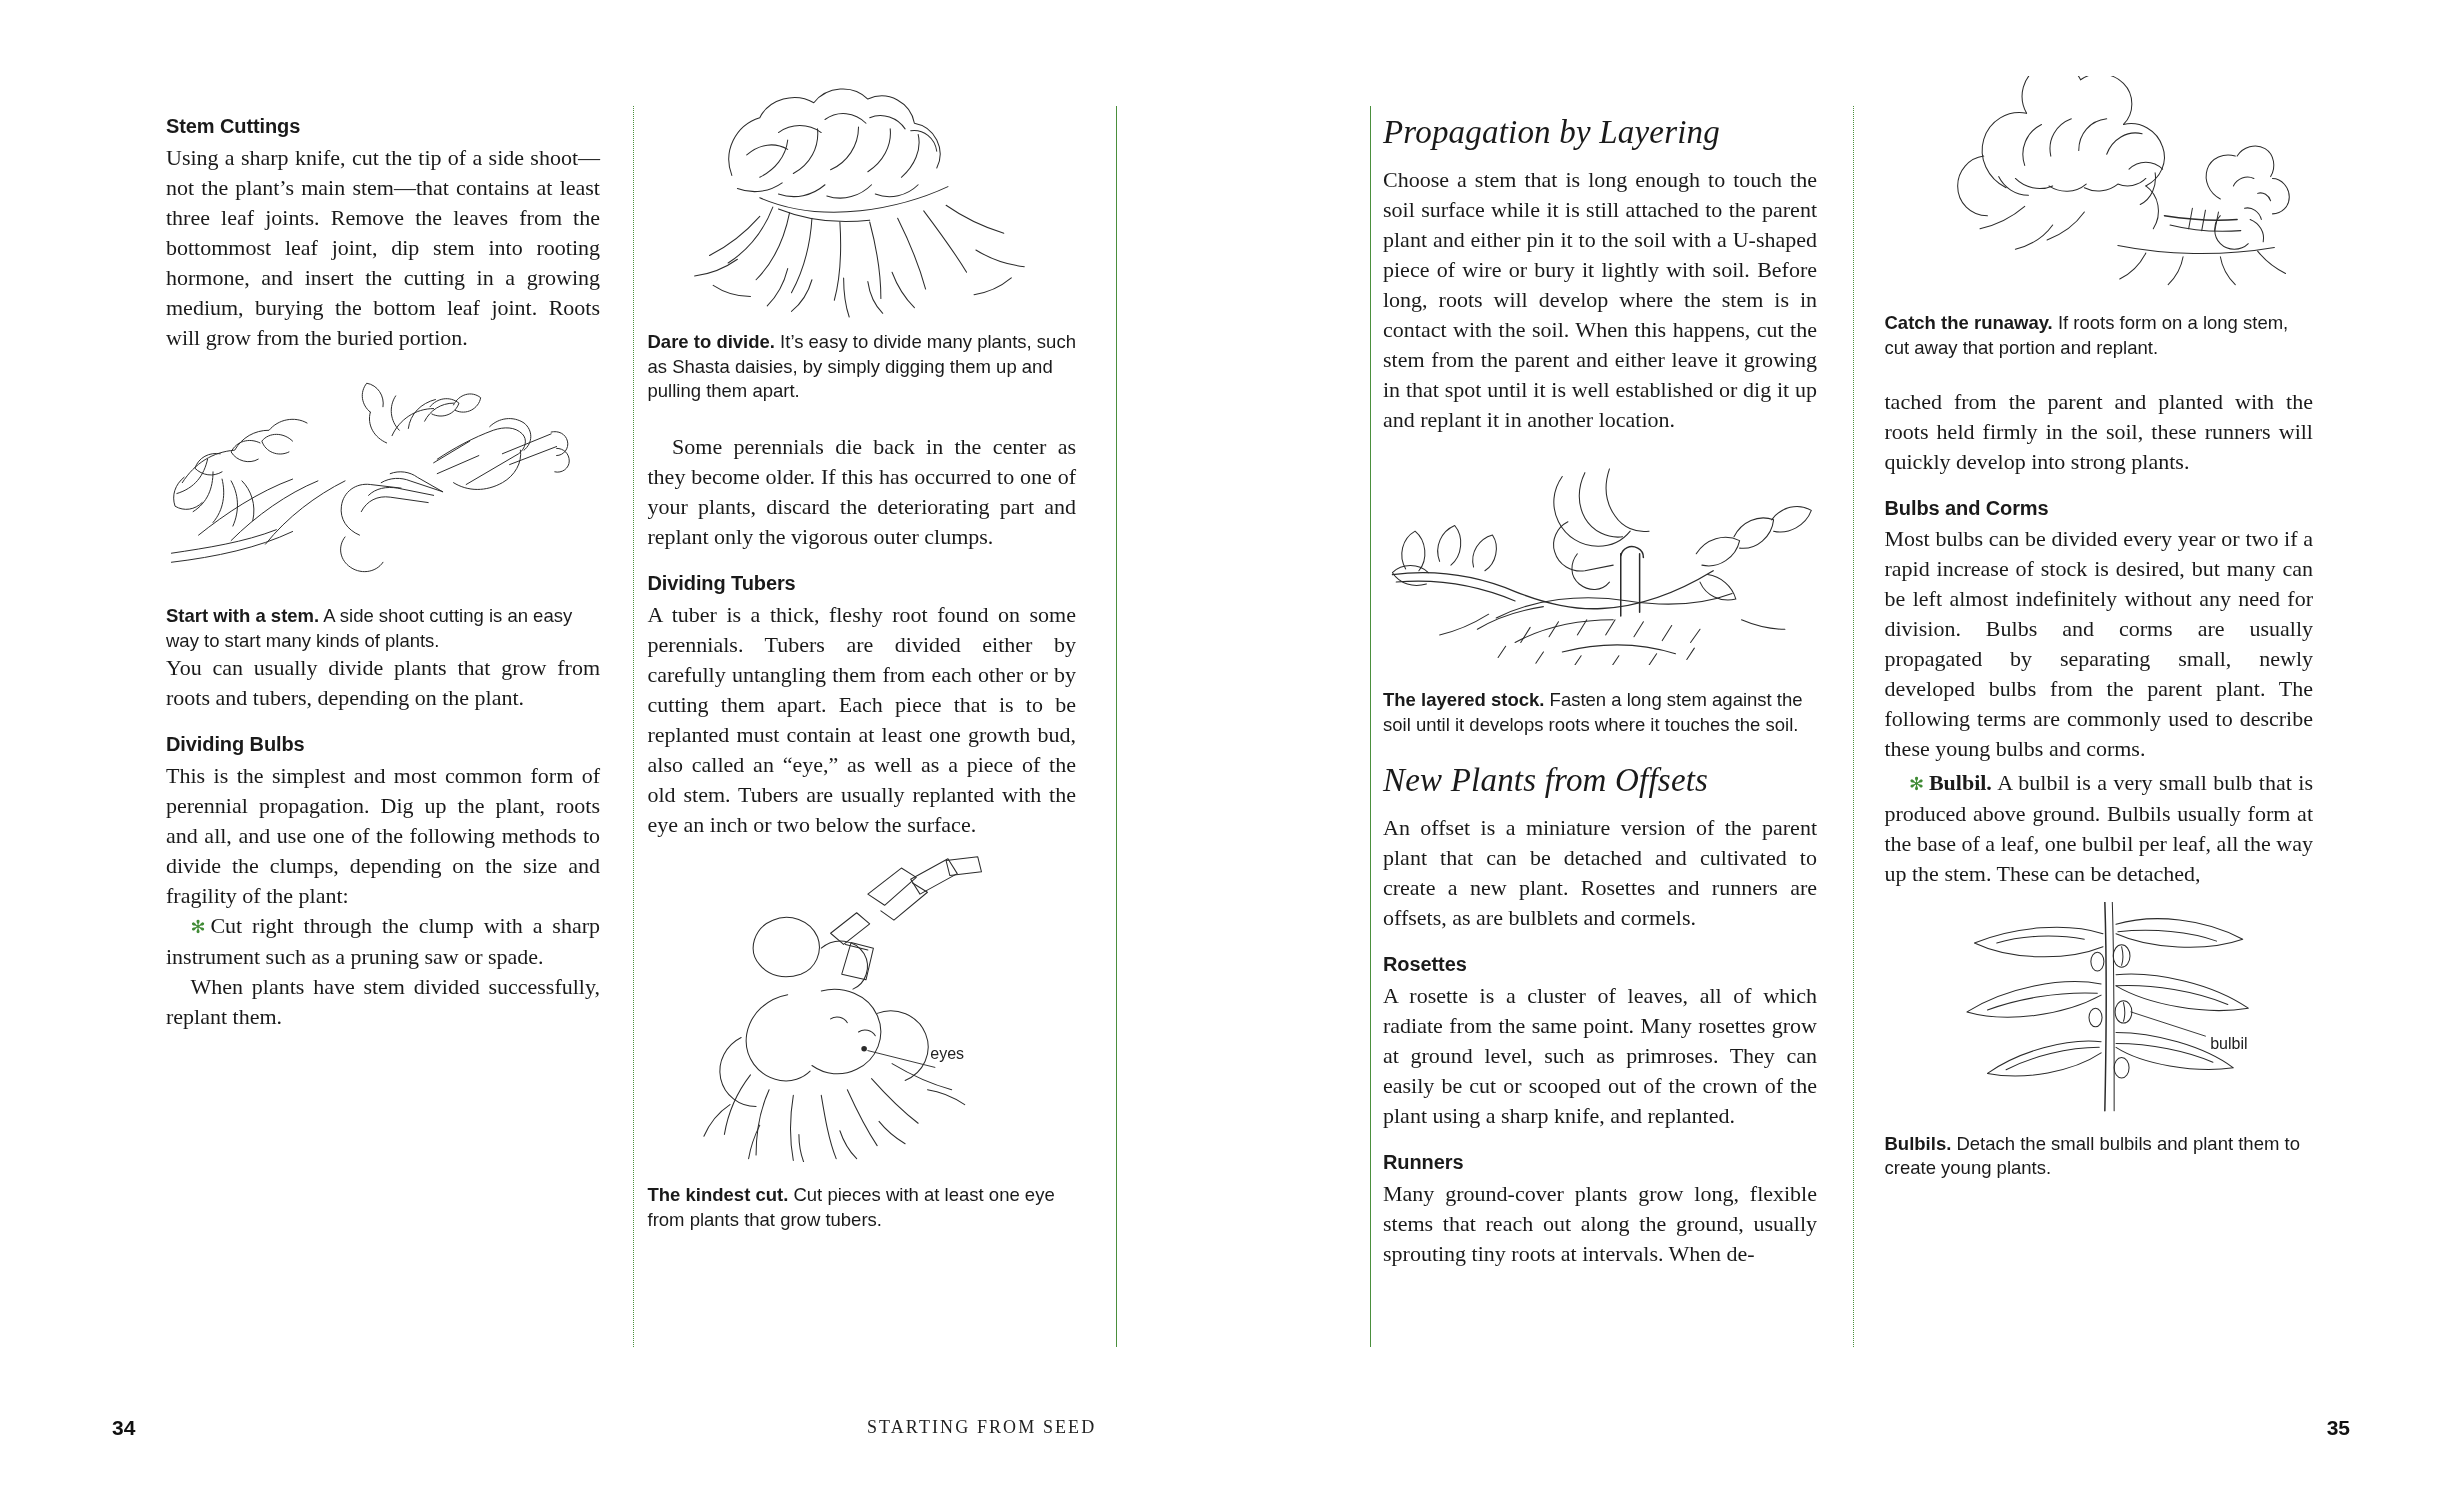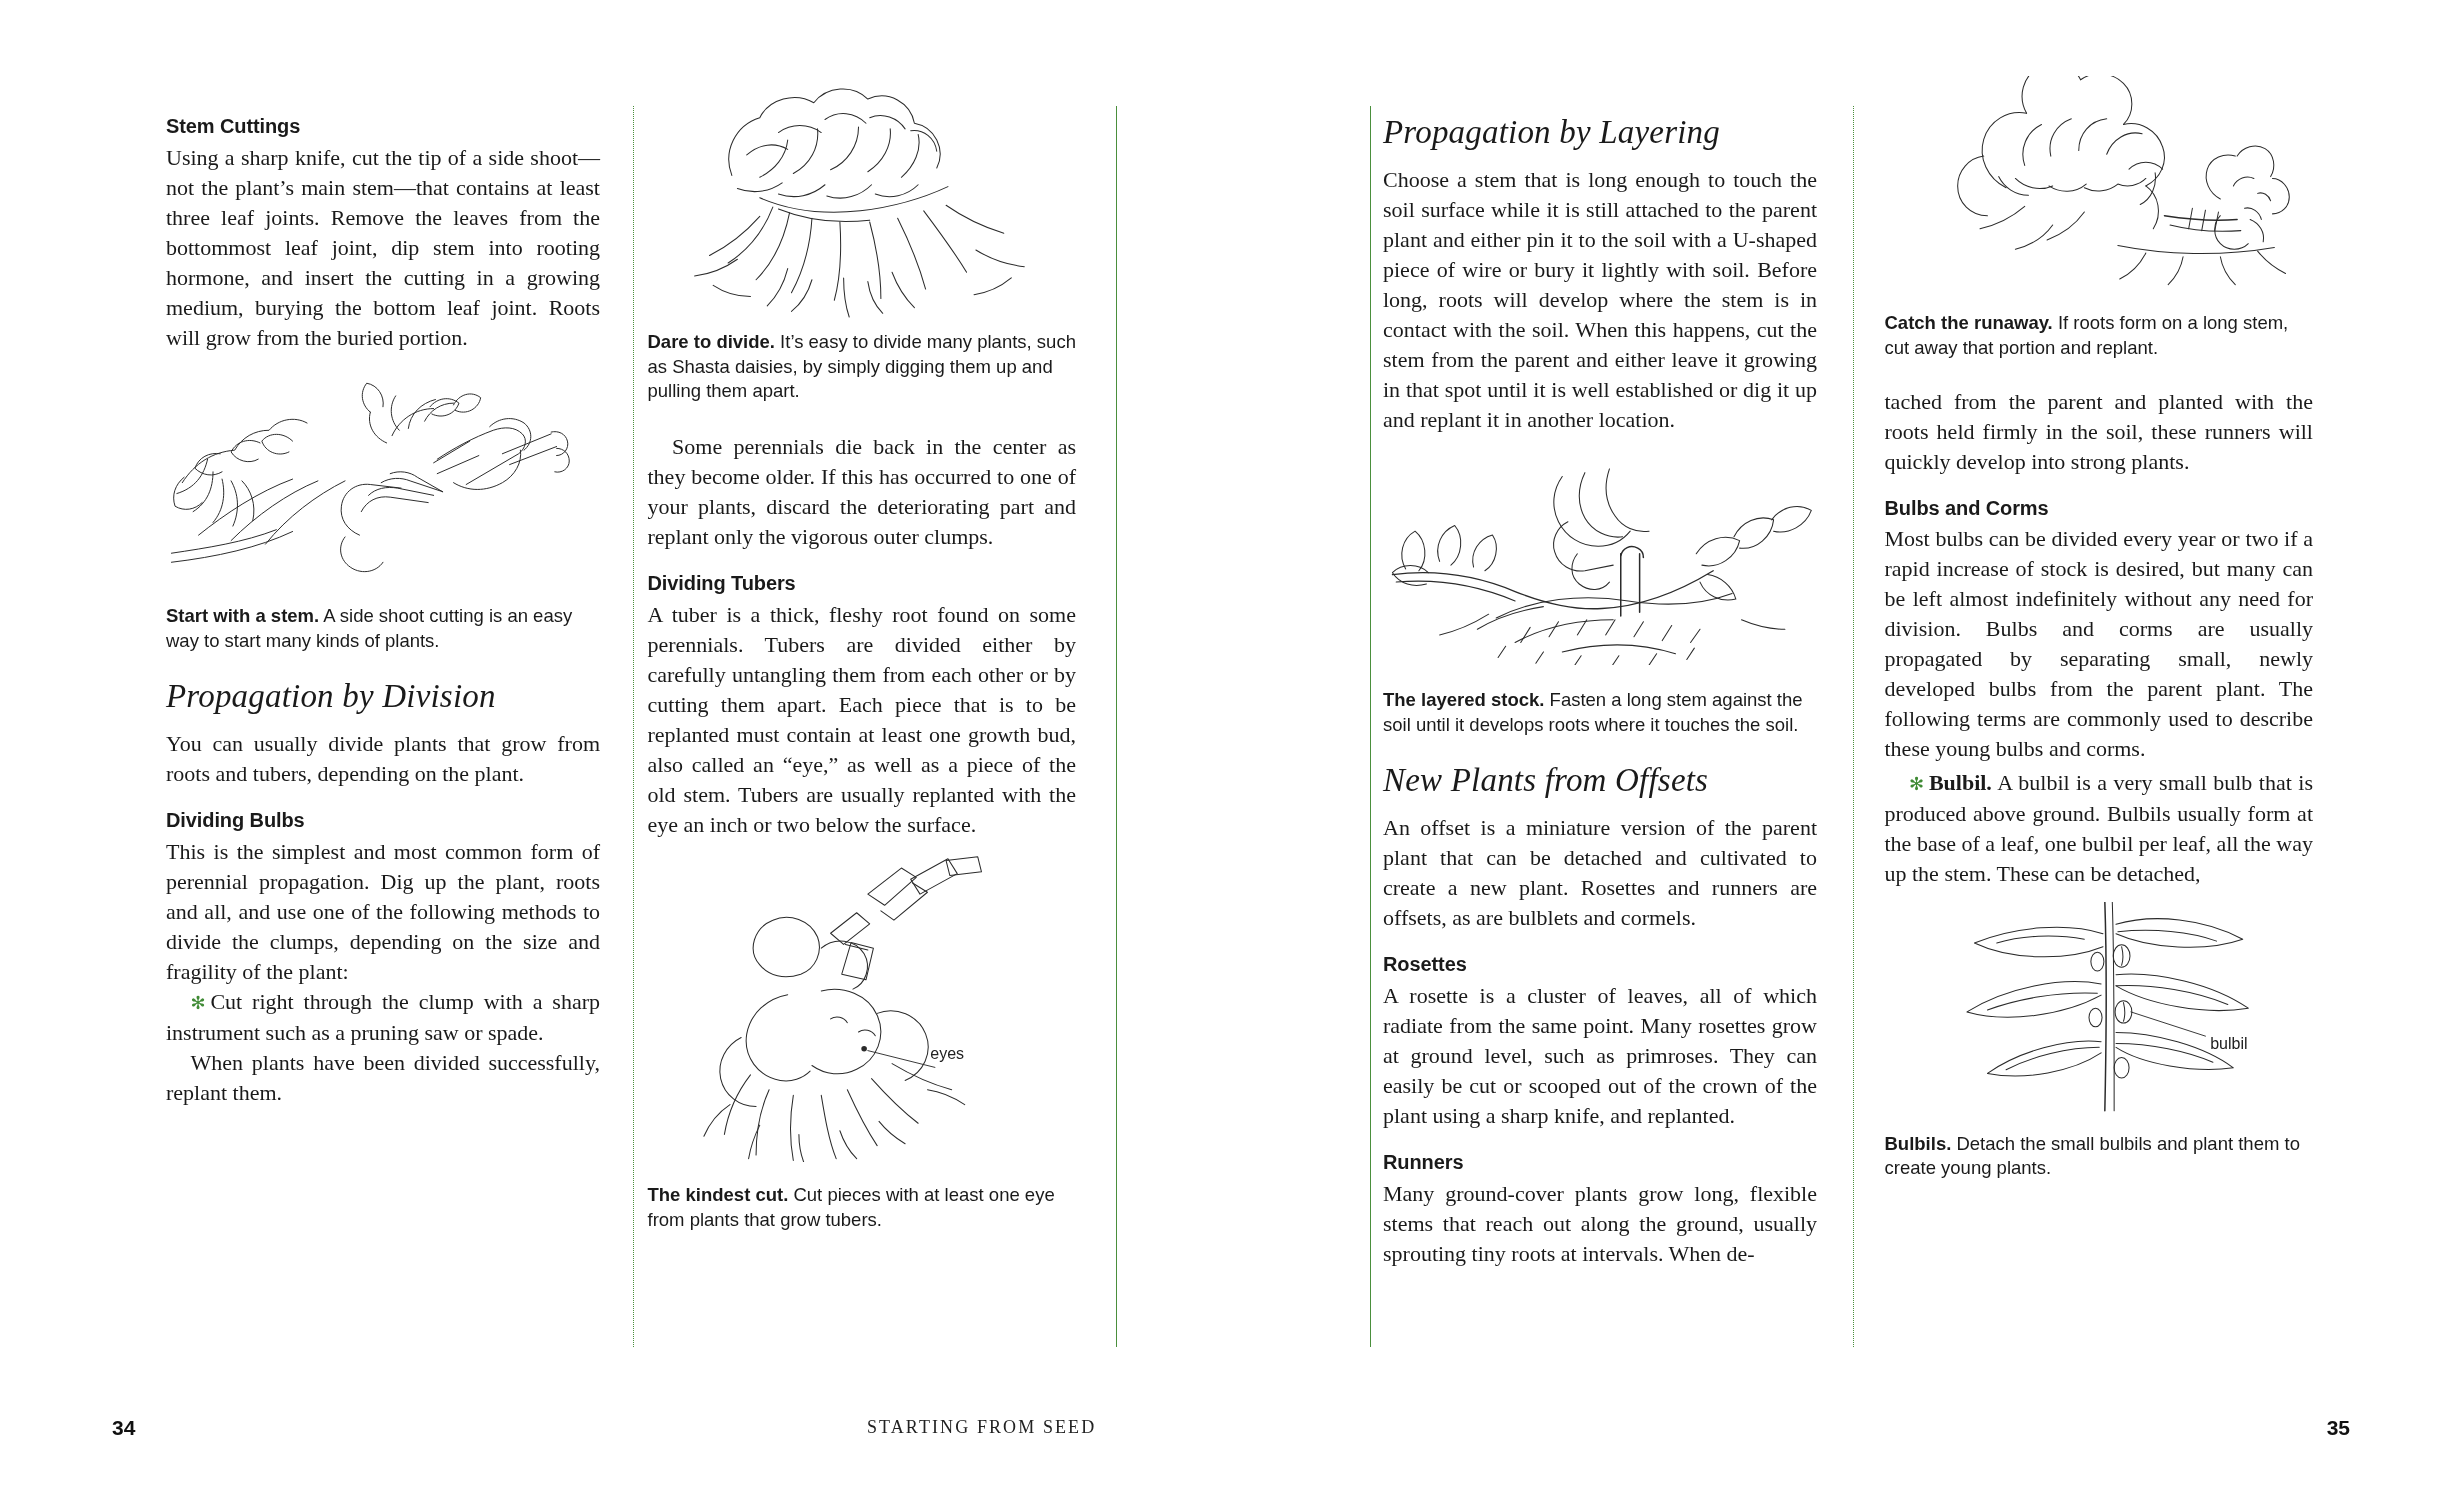"Propagation by Division" h2.section { html: <h2>Propagation by Division</h2> -> none }
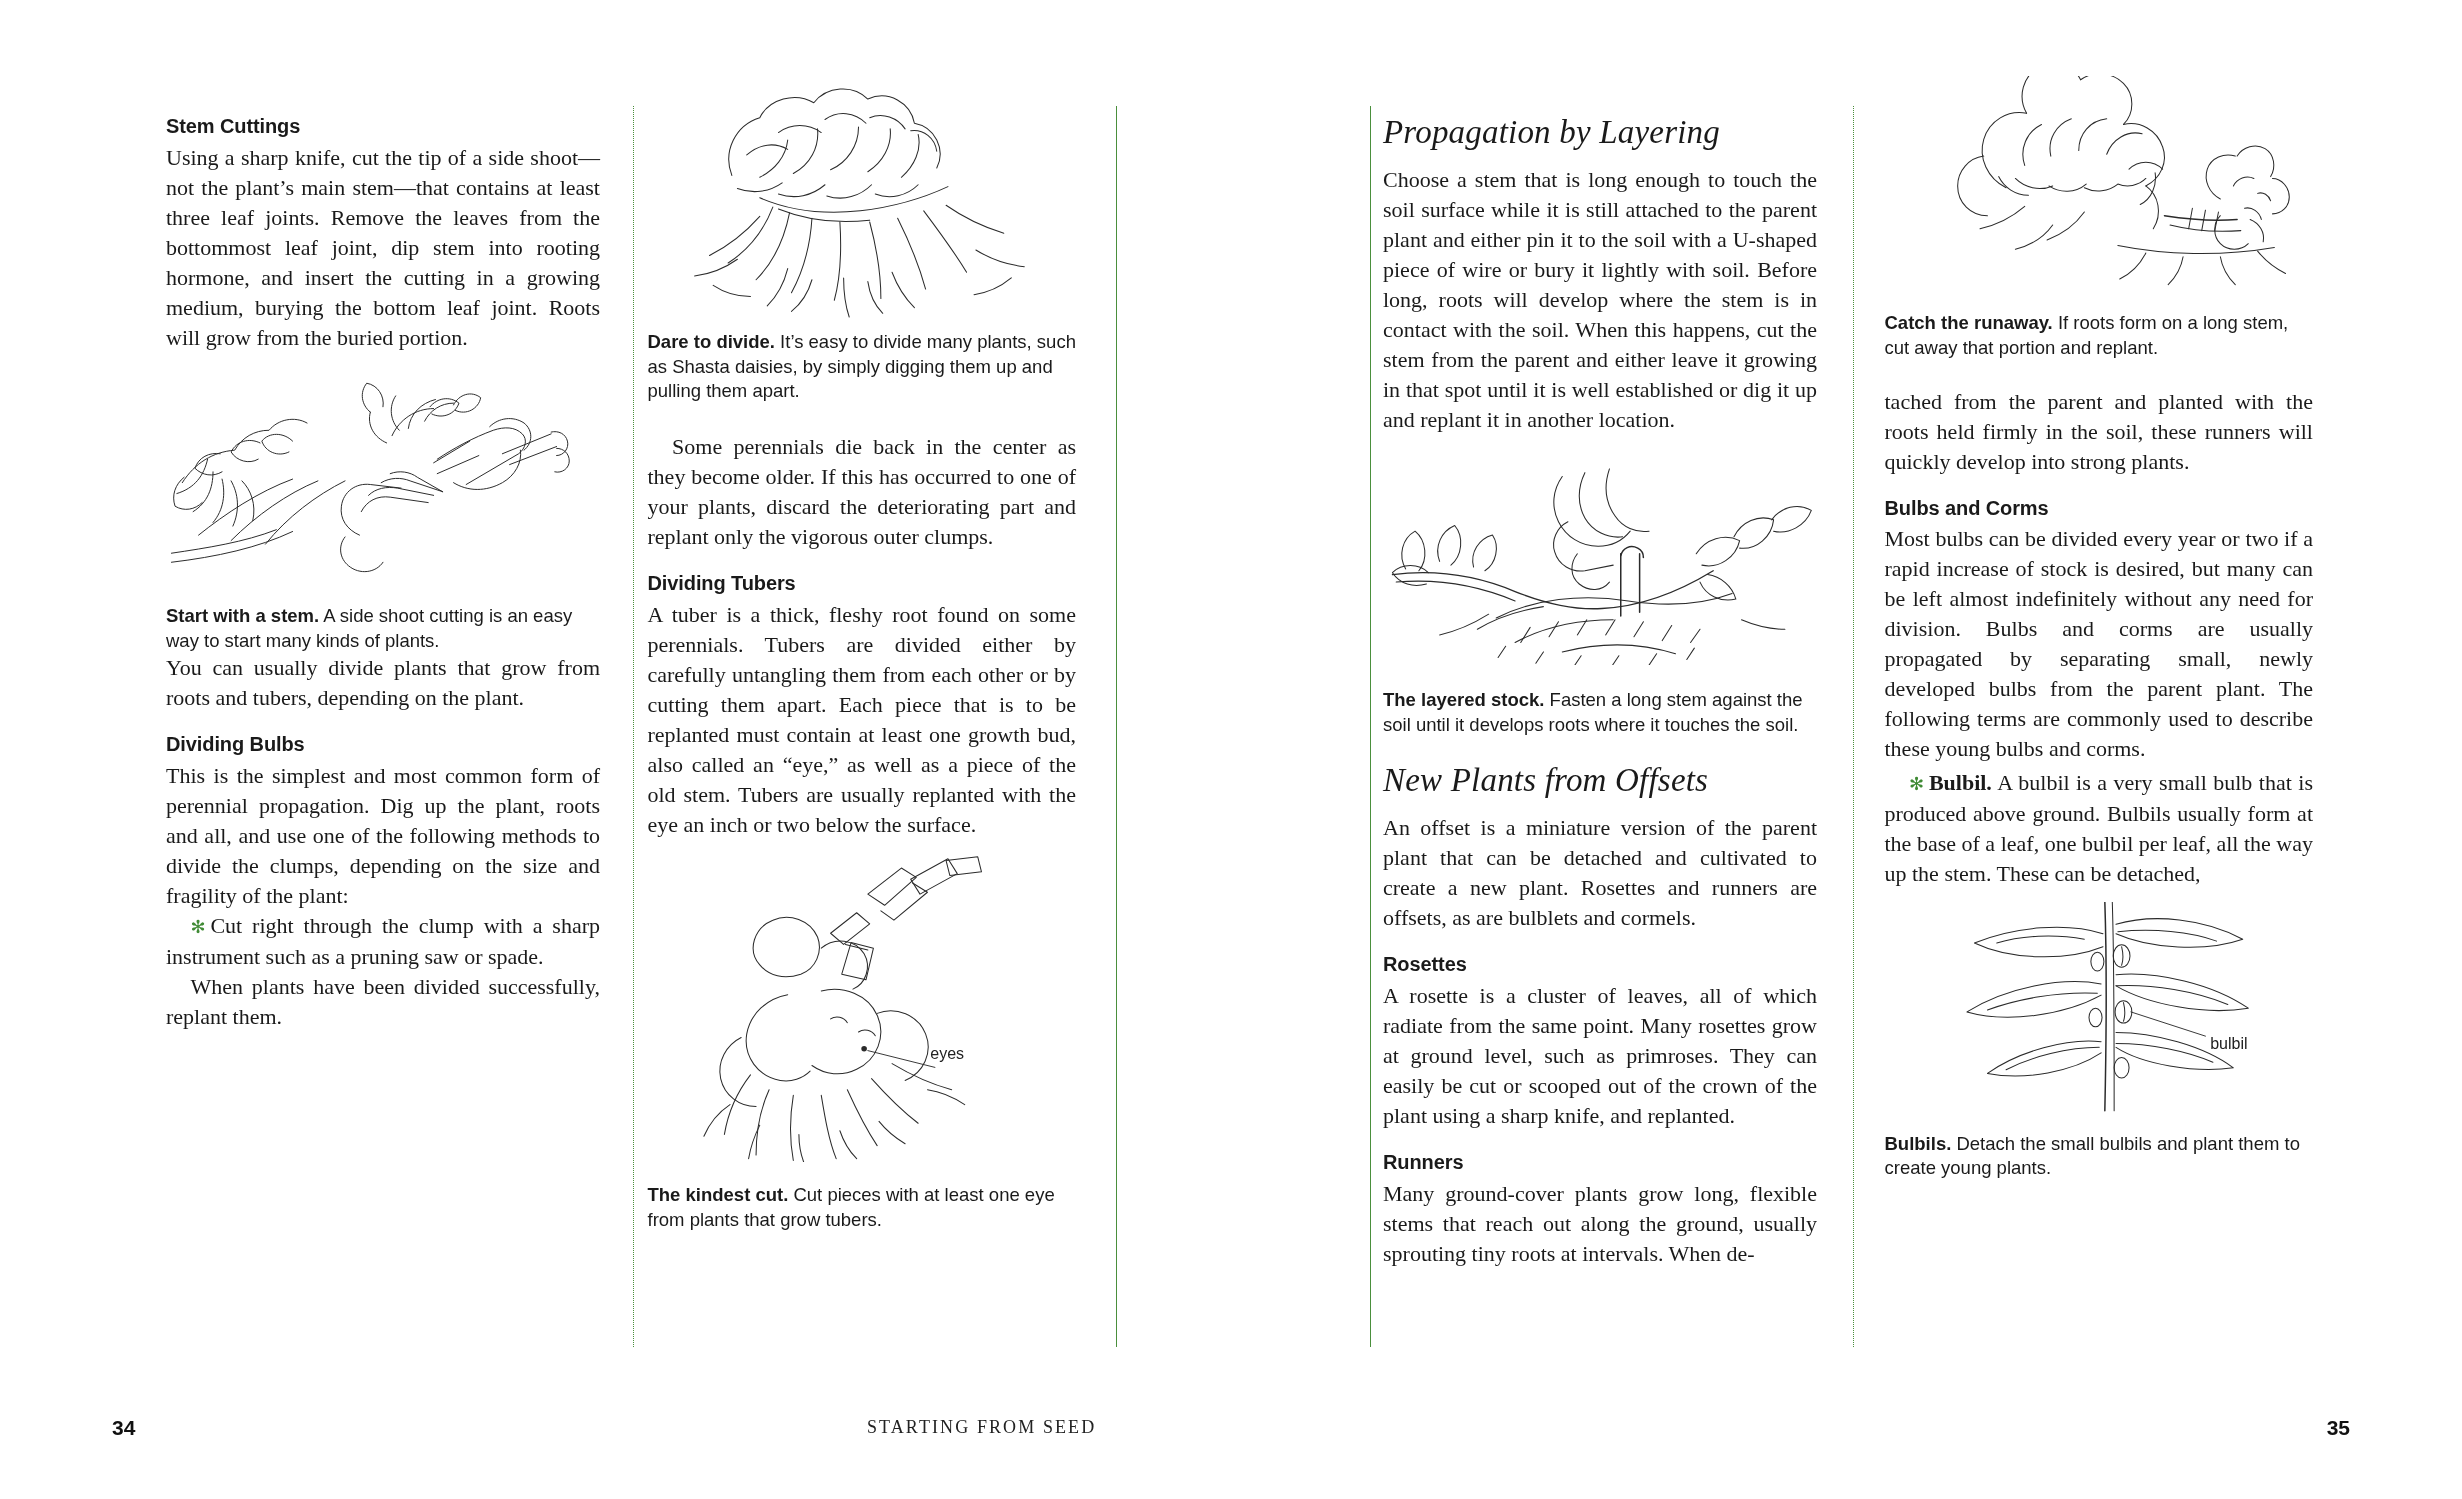"When plants have been divided" p.body { text: been -> stem }
